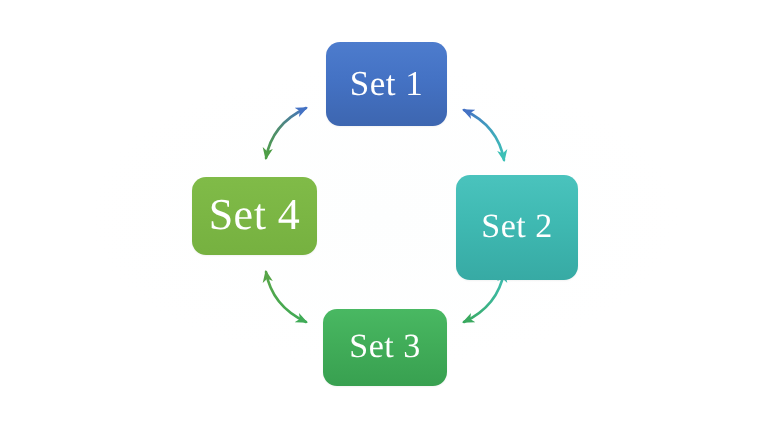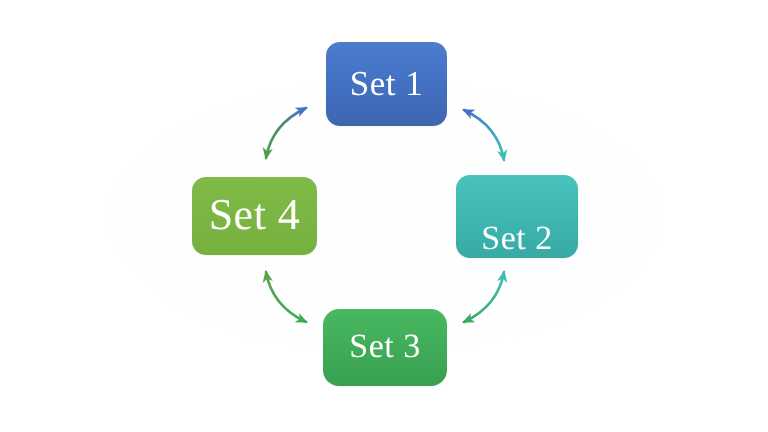"Set 2" #node-set2 { align-items: flex-end -> none; height: 83px -> 105px }
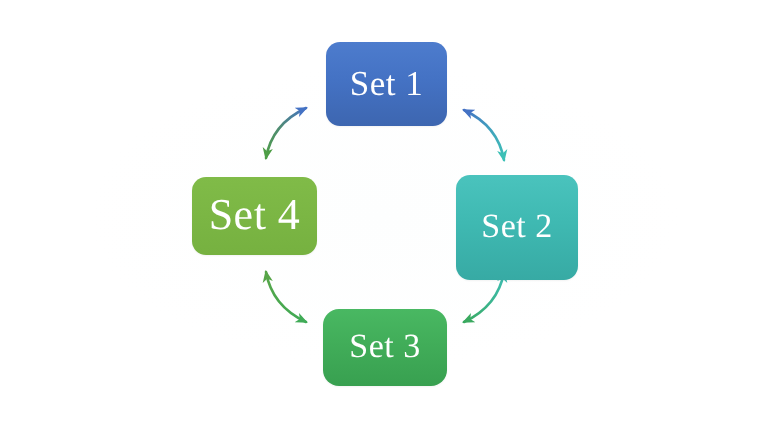"Set 3" #node-set3 { border-radius: 16px -> none }
